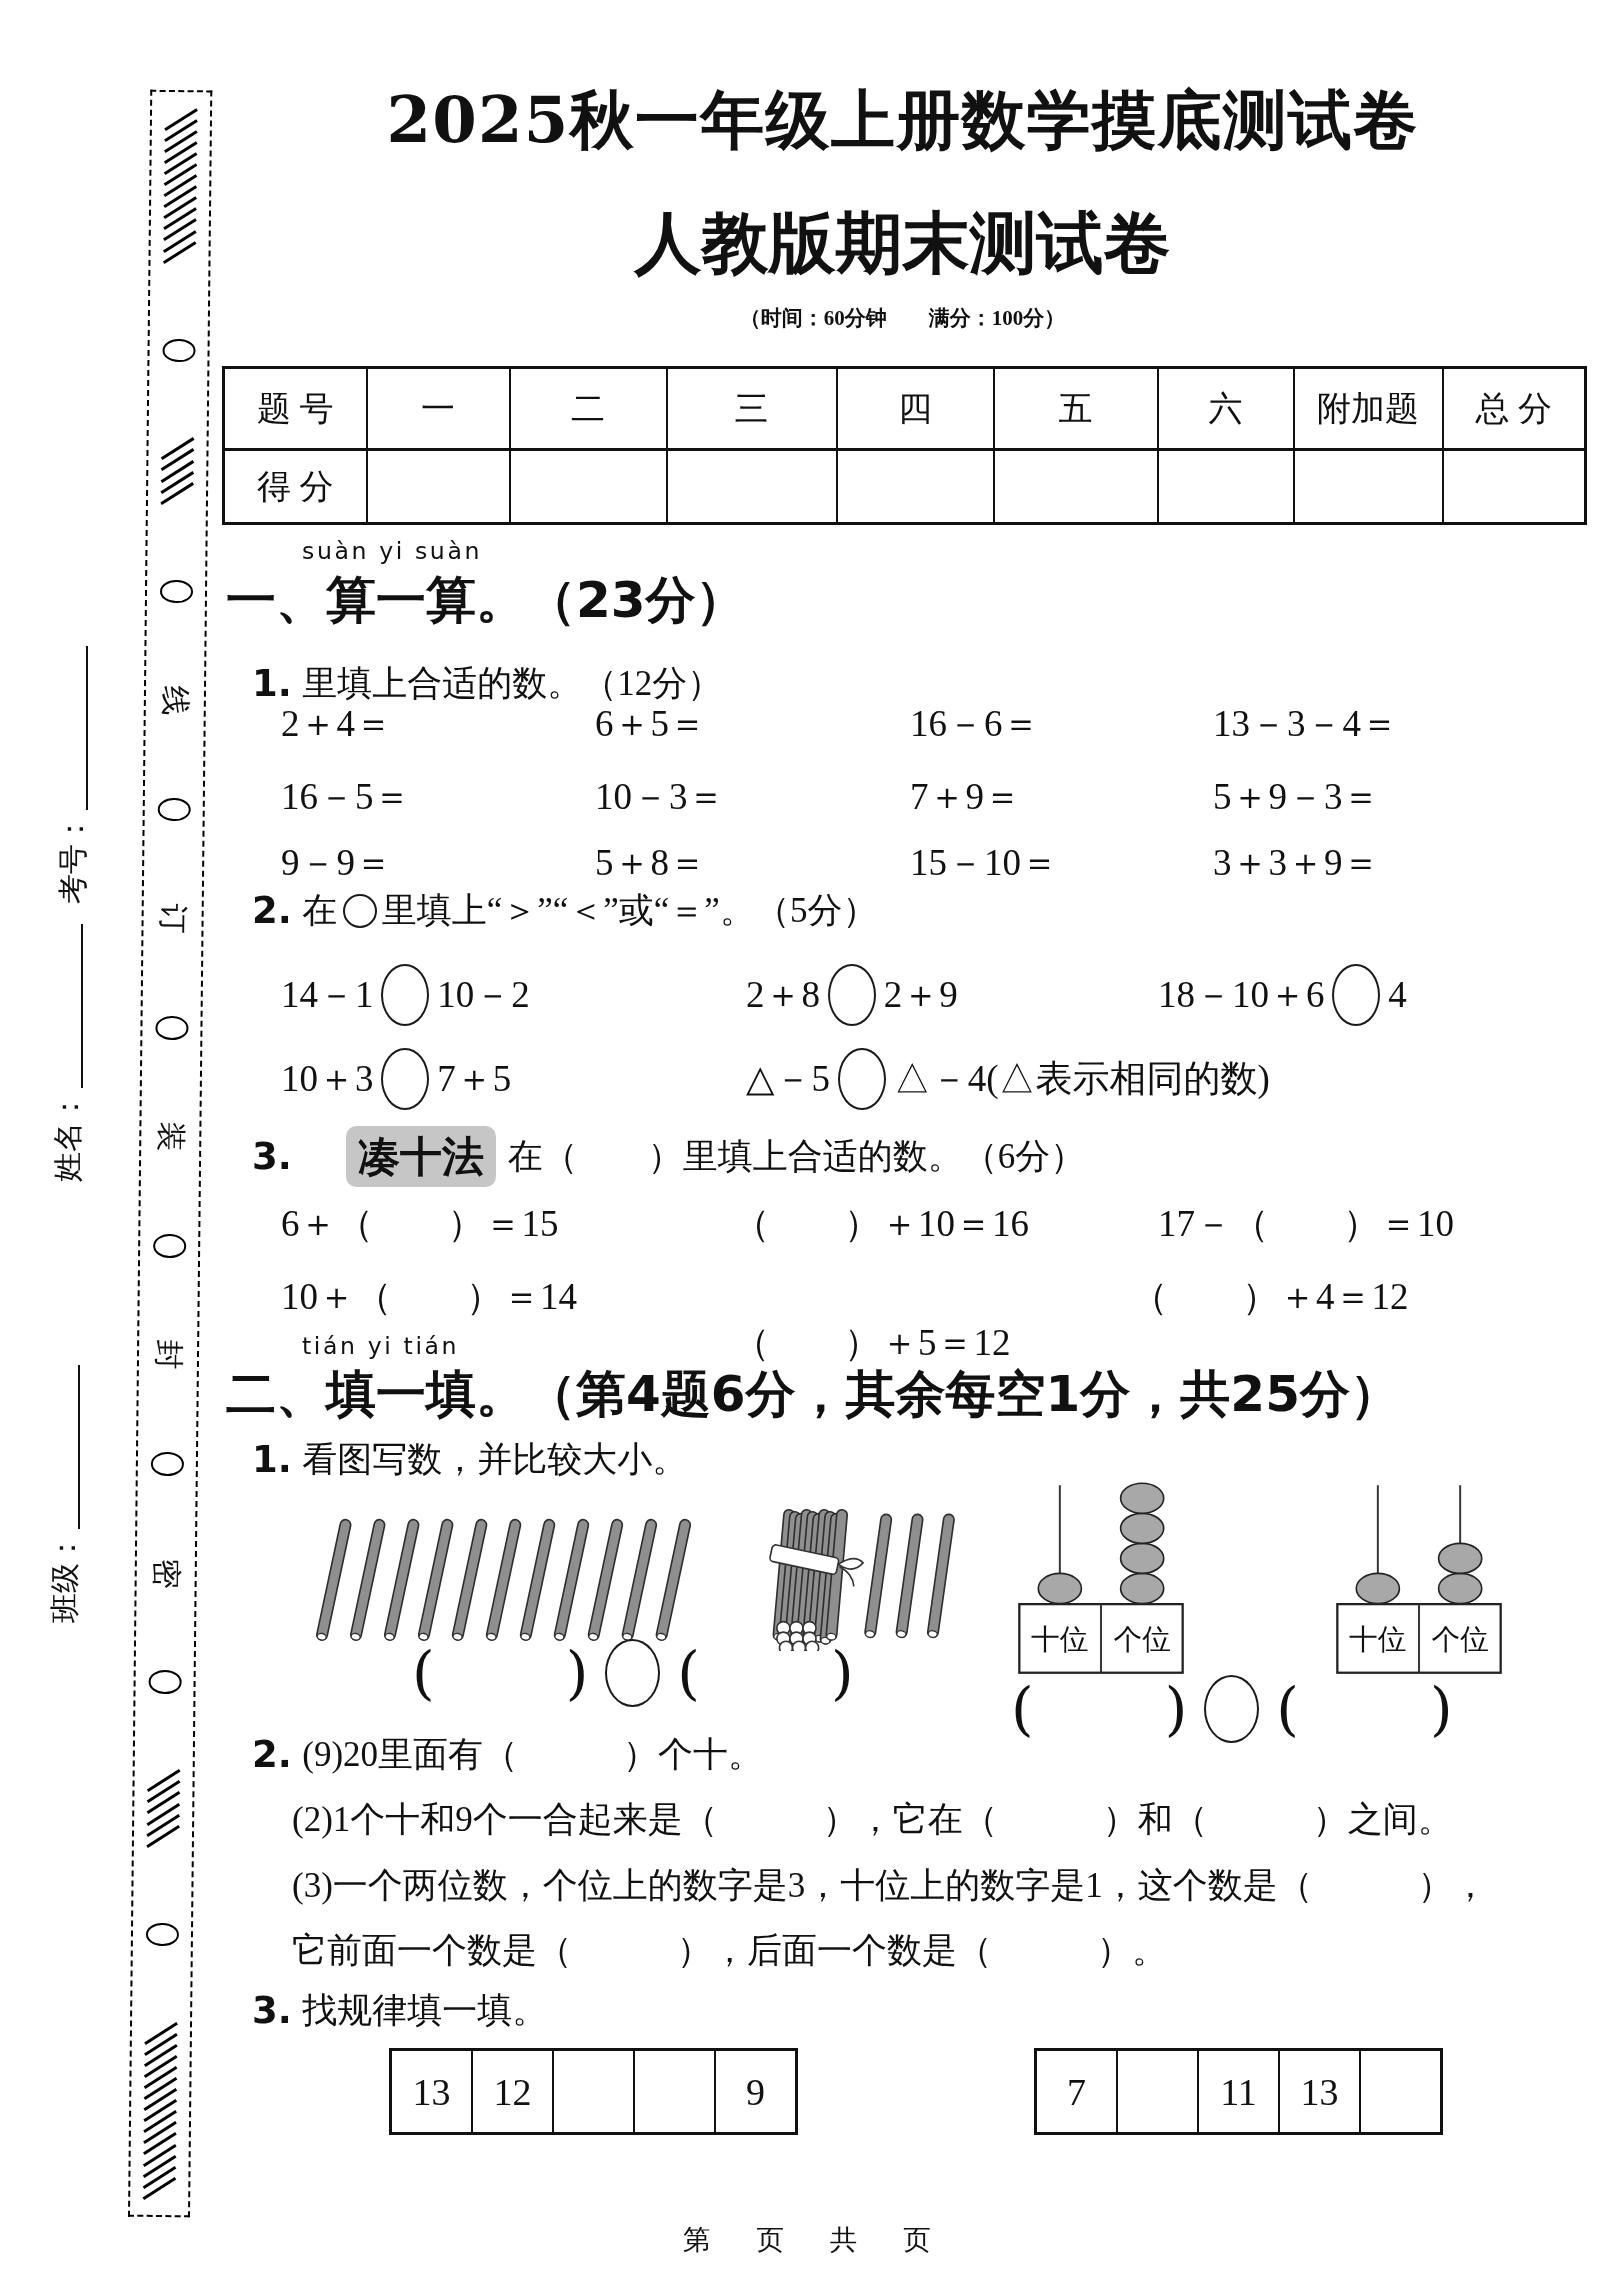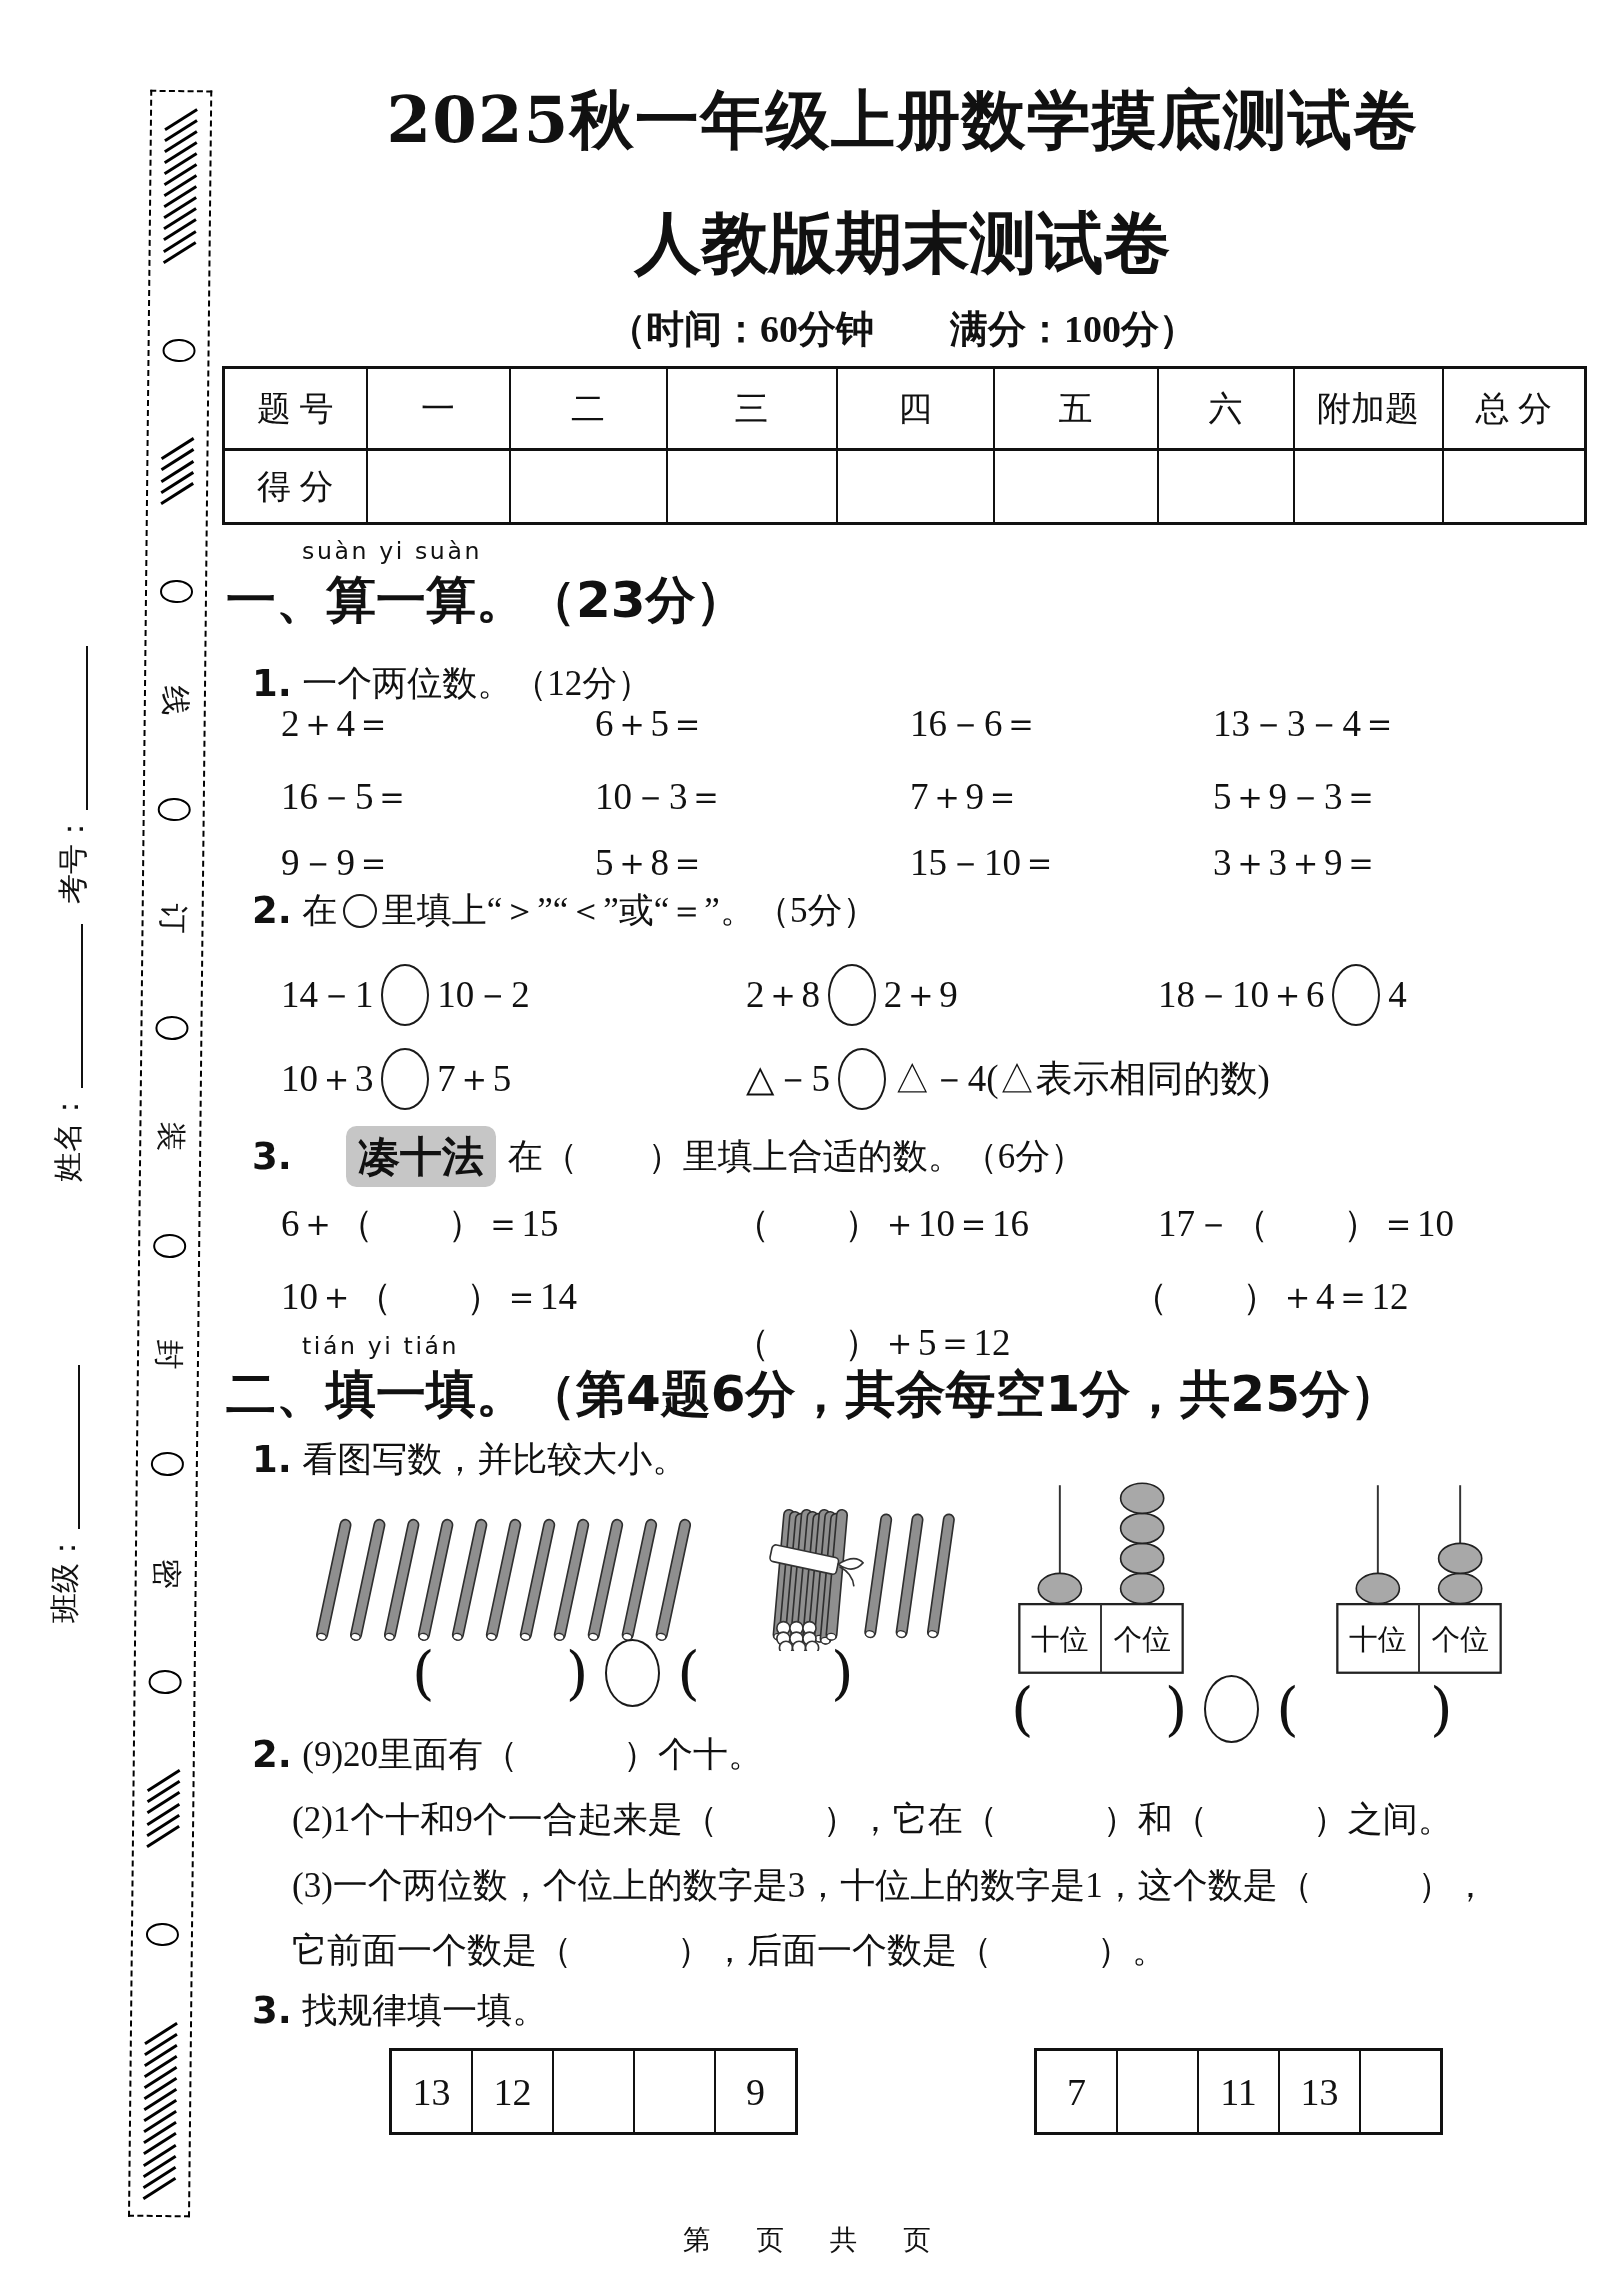"（时间：60分钟 满分：100分）" .examinfo { font-size: 38px -> 21px }
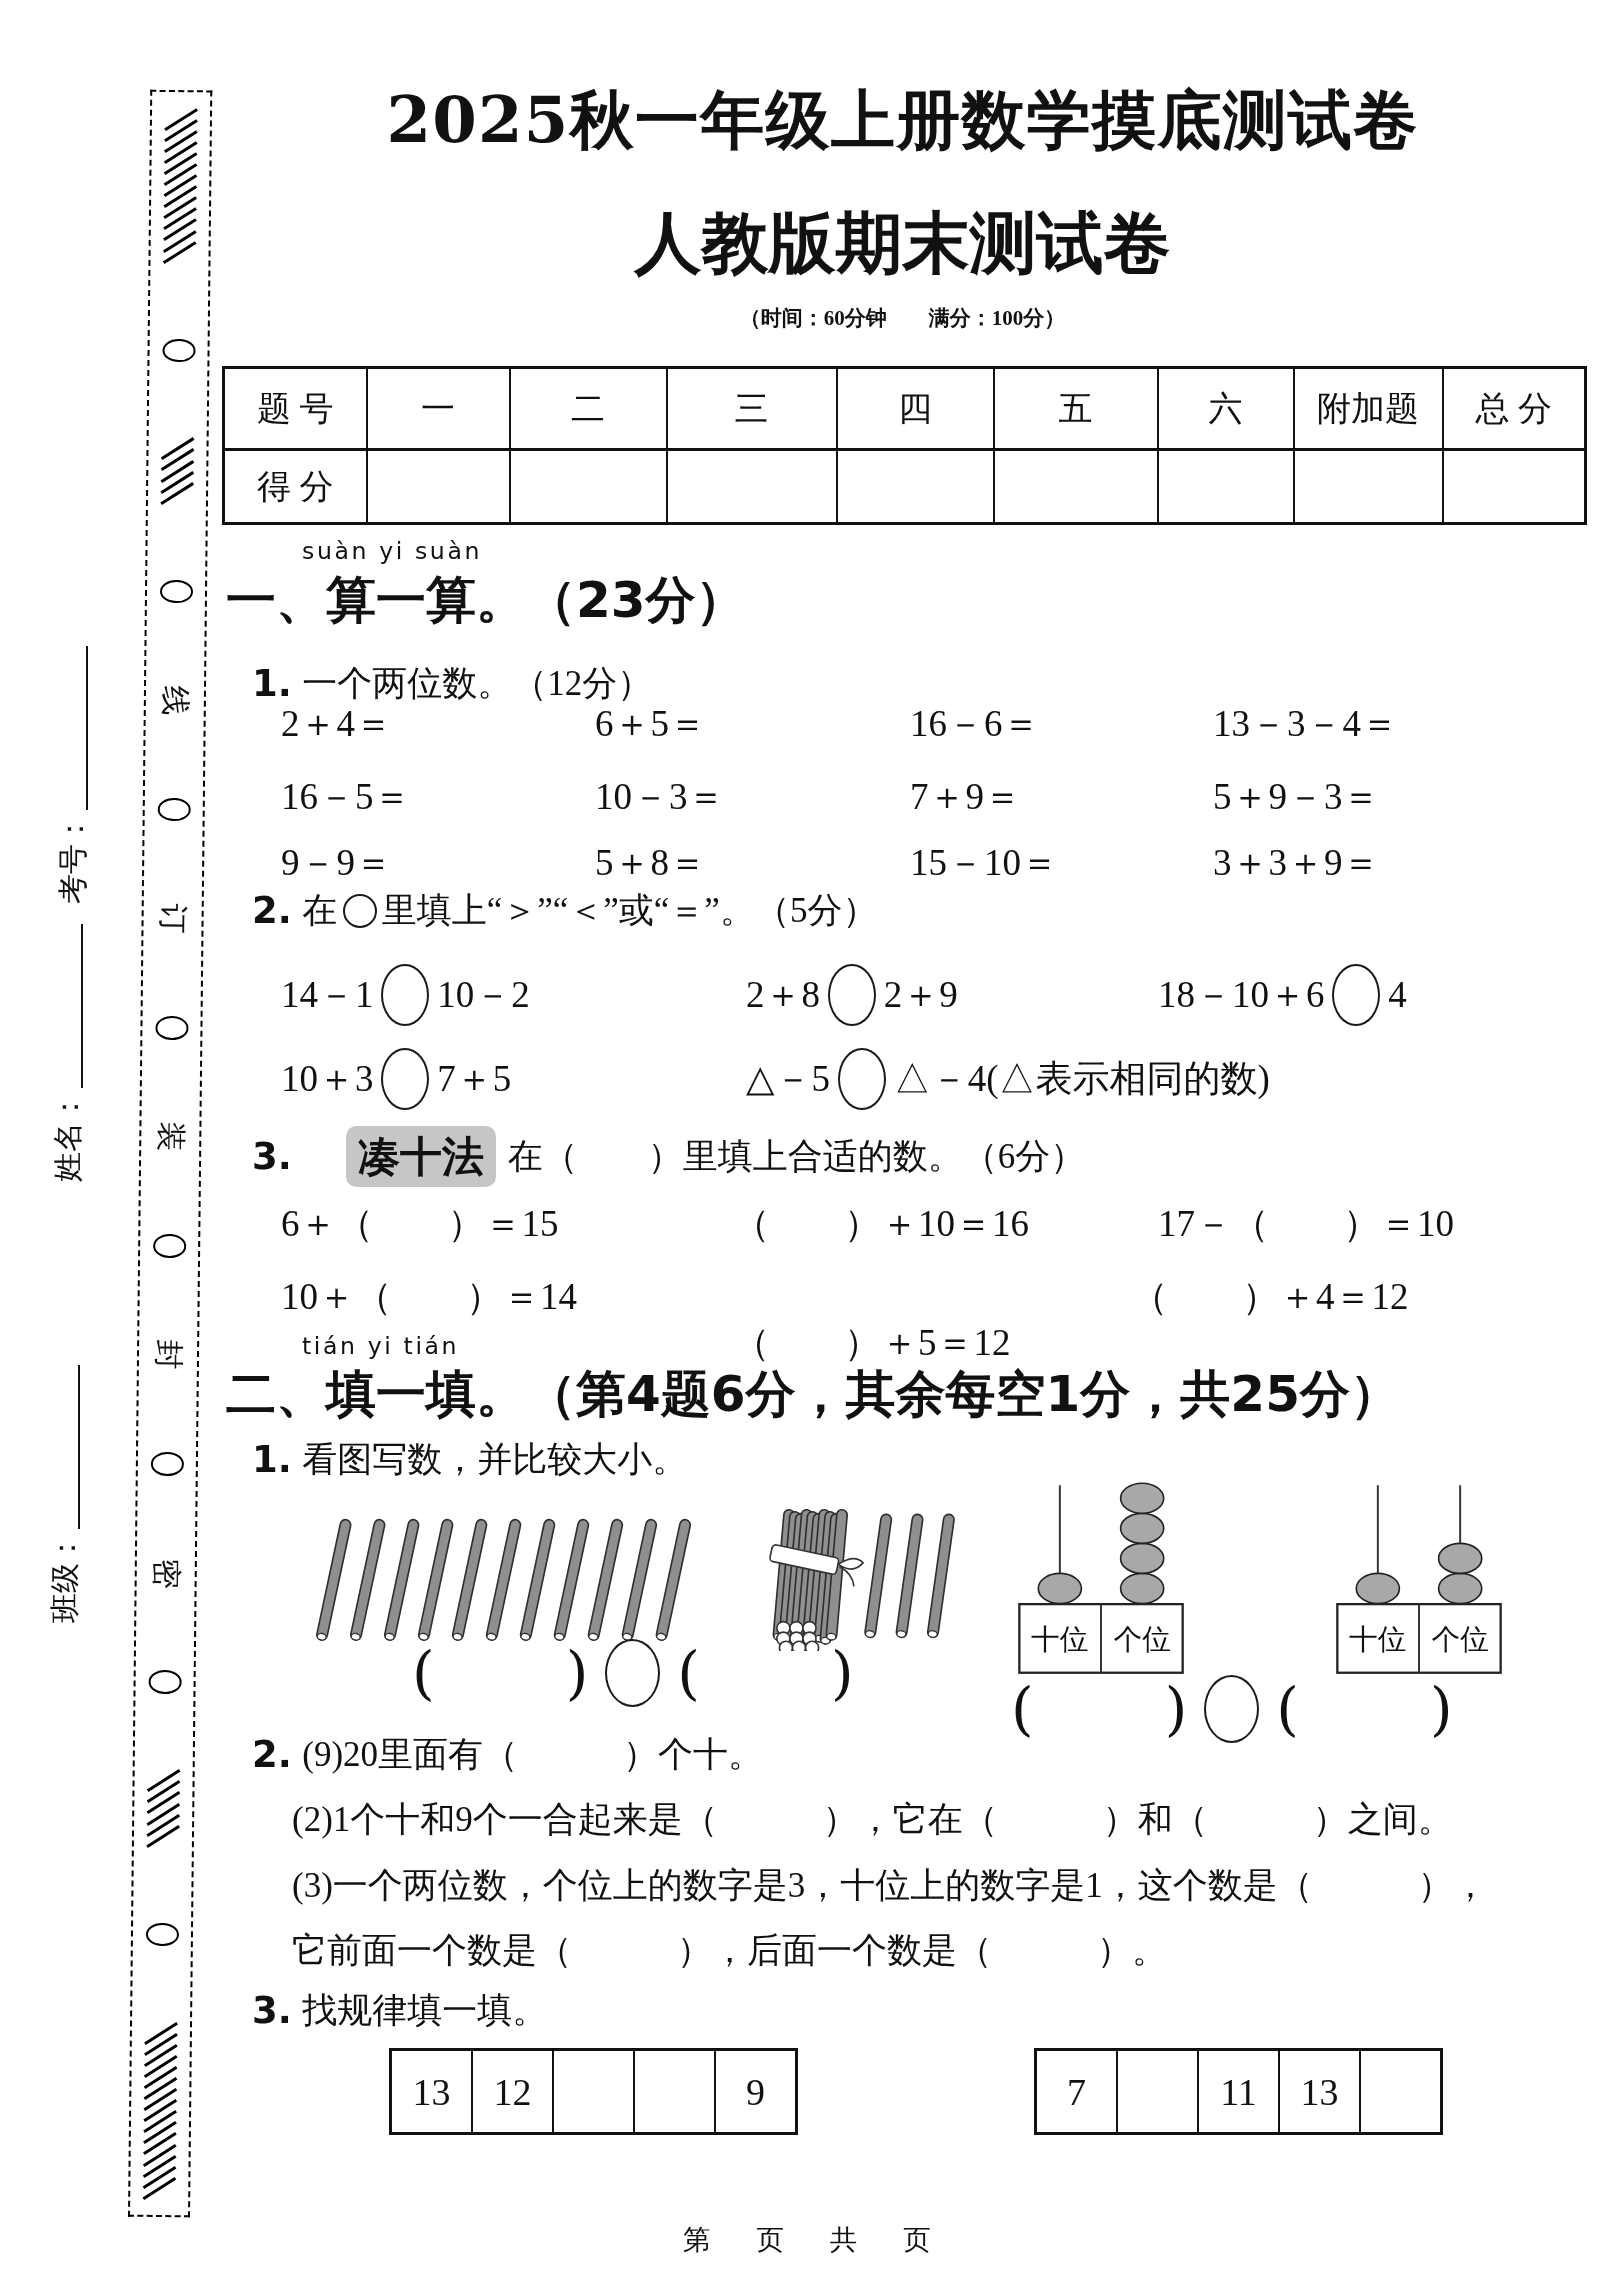"一个两位数。（12分）" span { text: 一个两位 -> 里填上合适的 }
